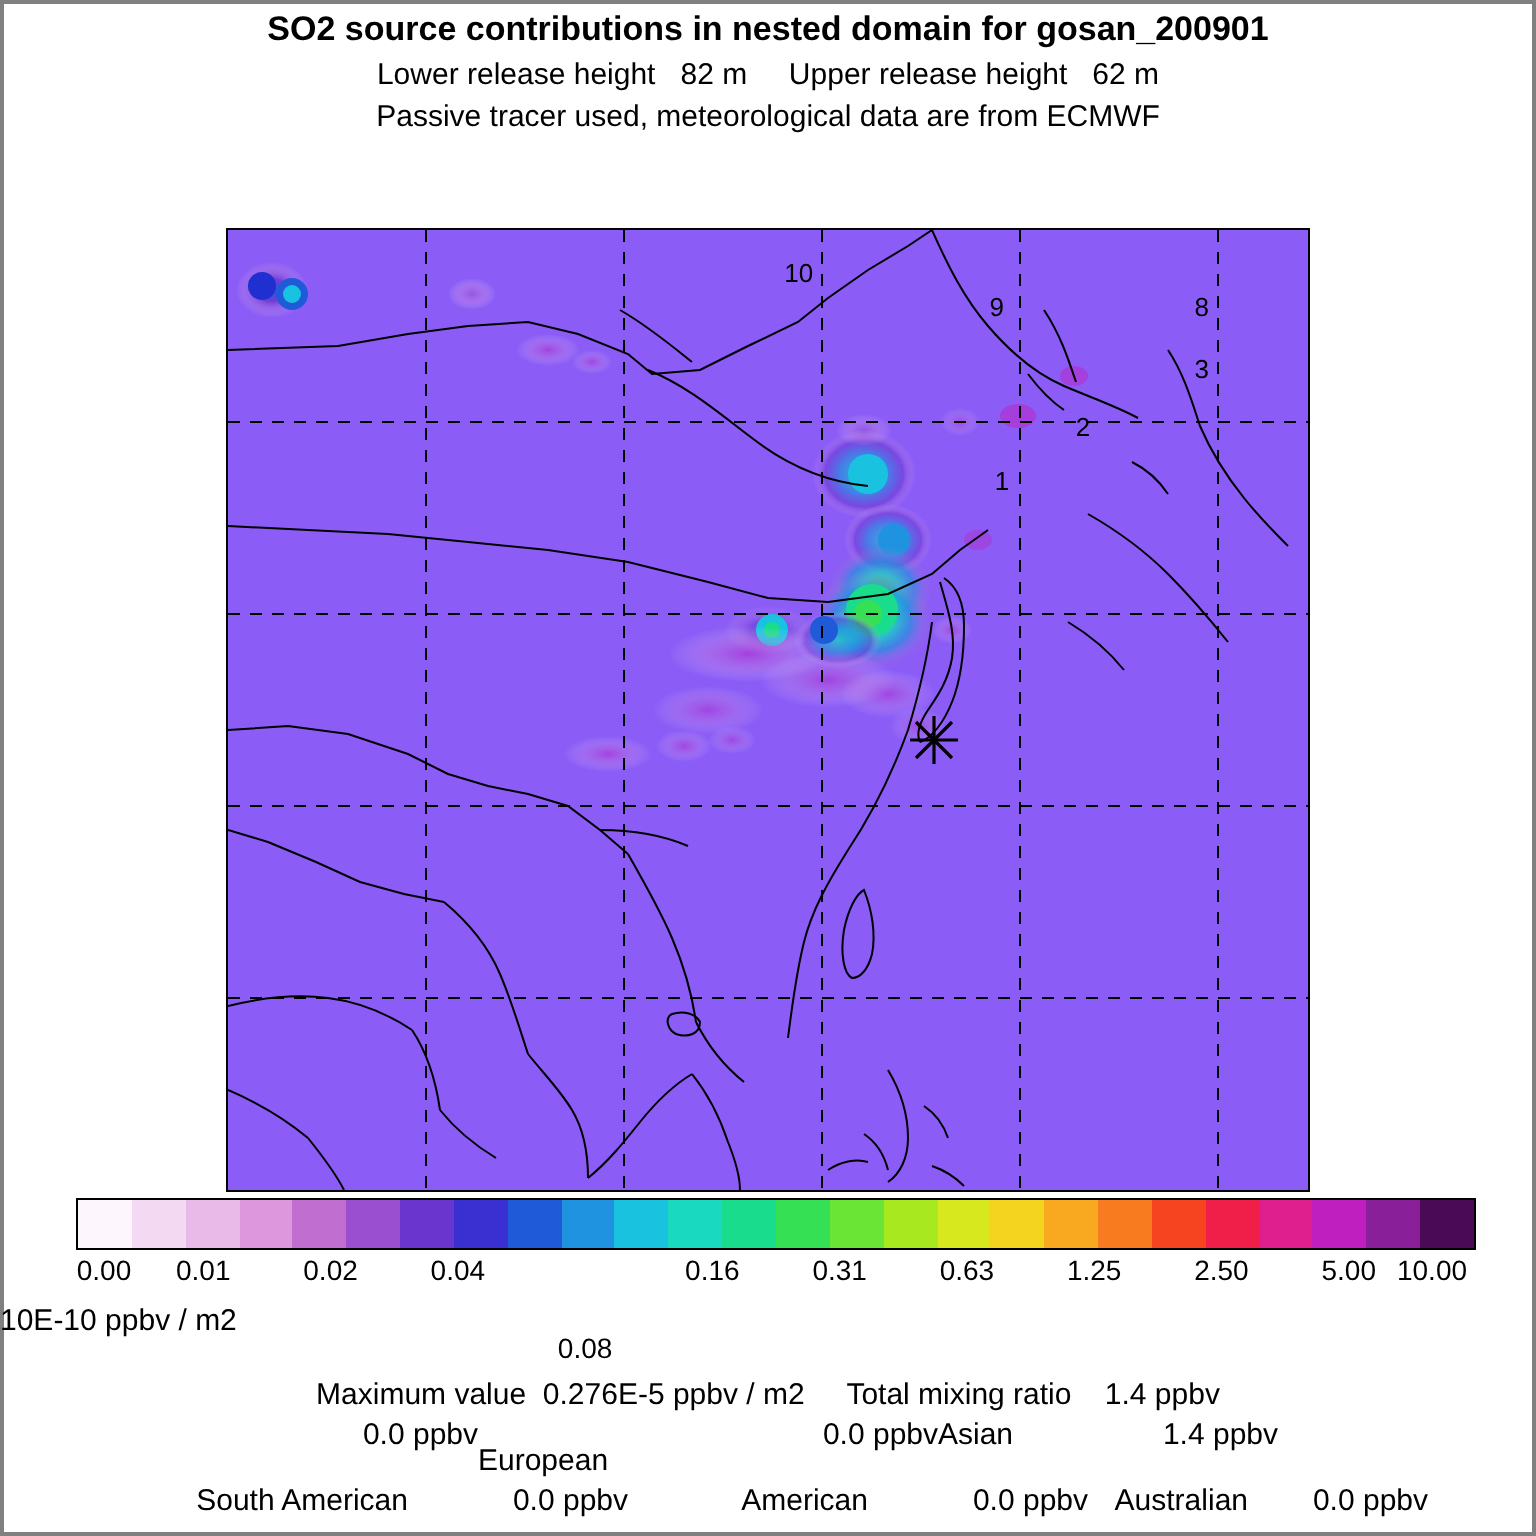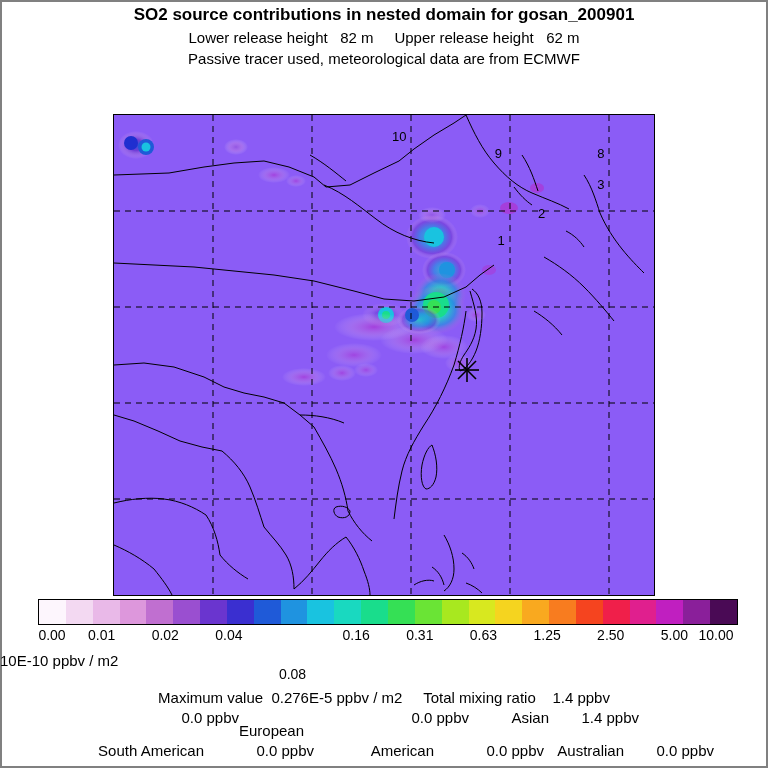"Asian" span.cell { text-align: right -> left }
